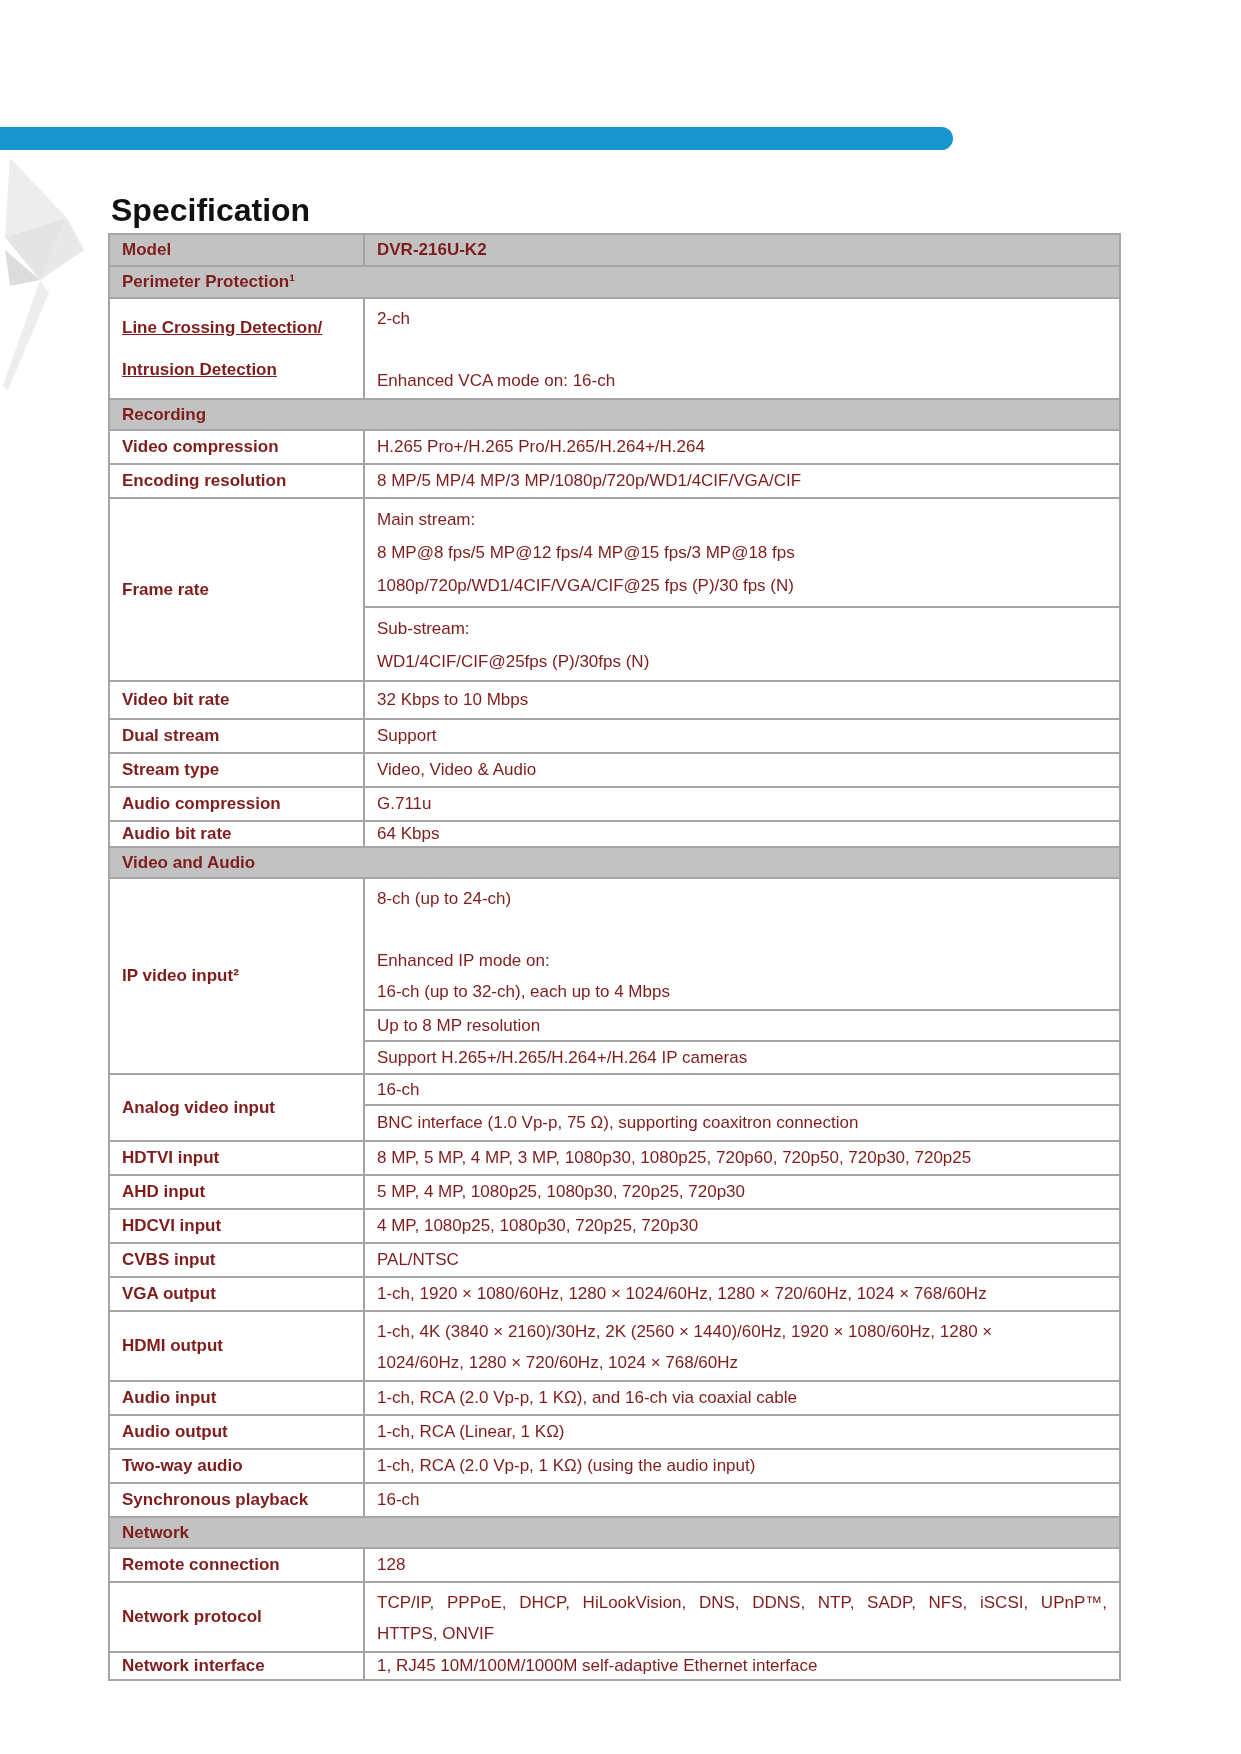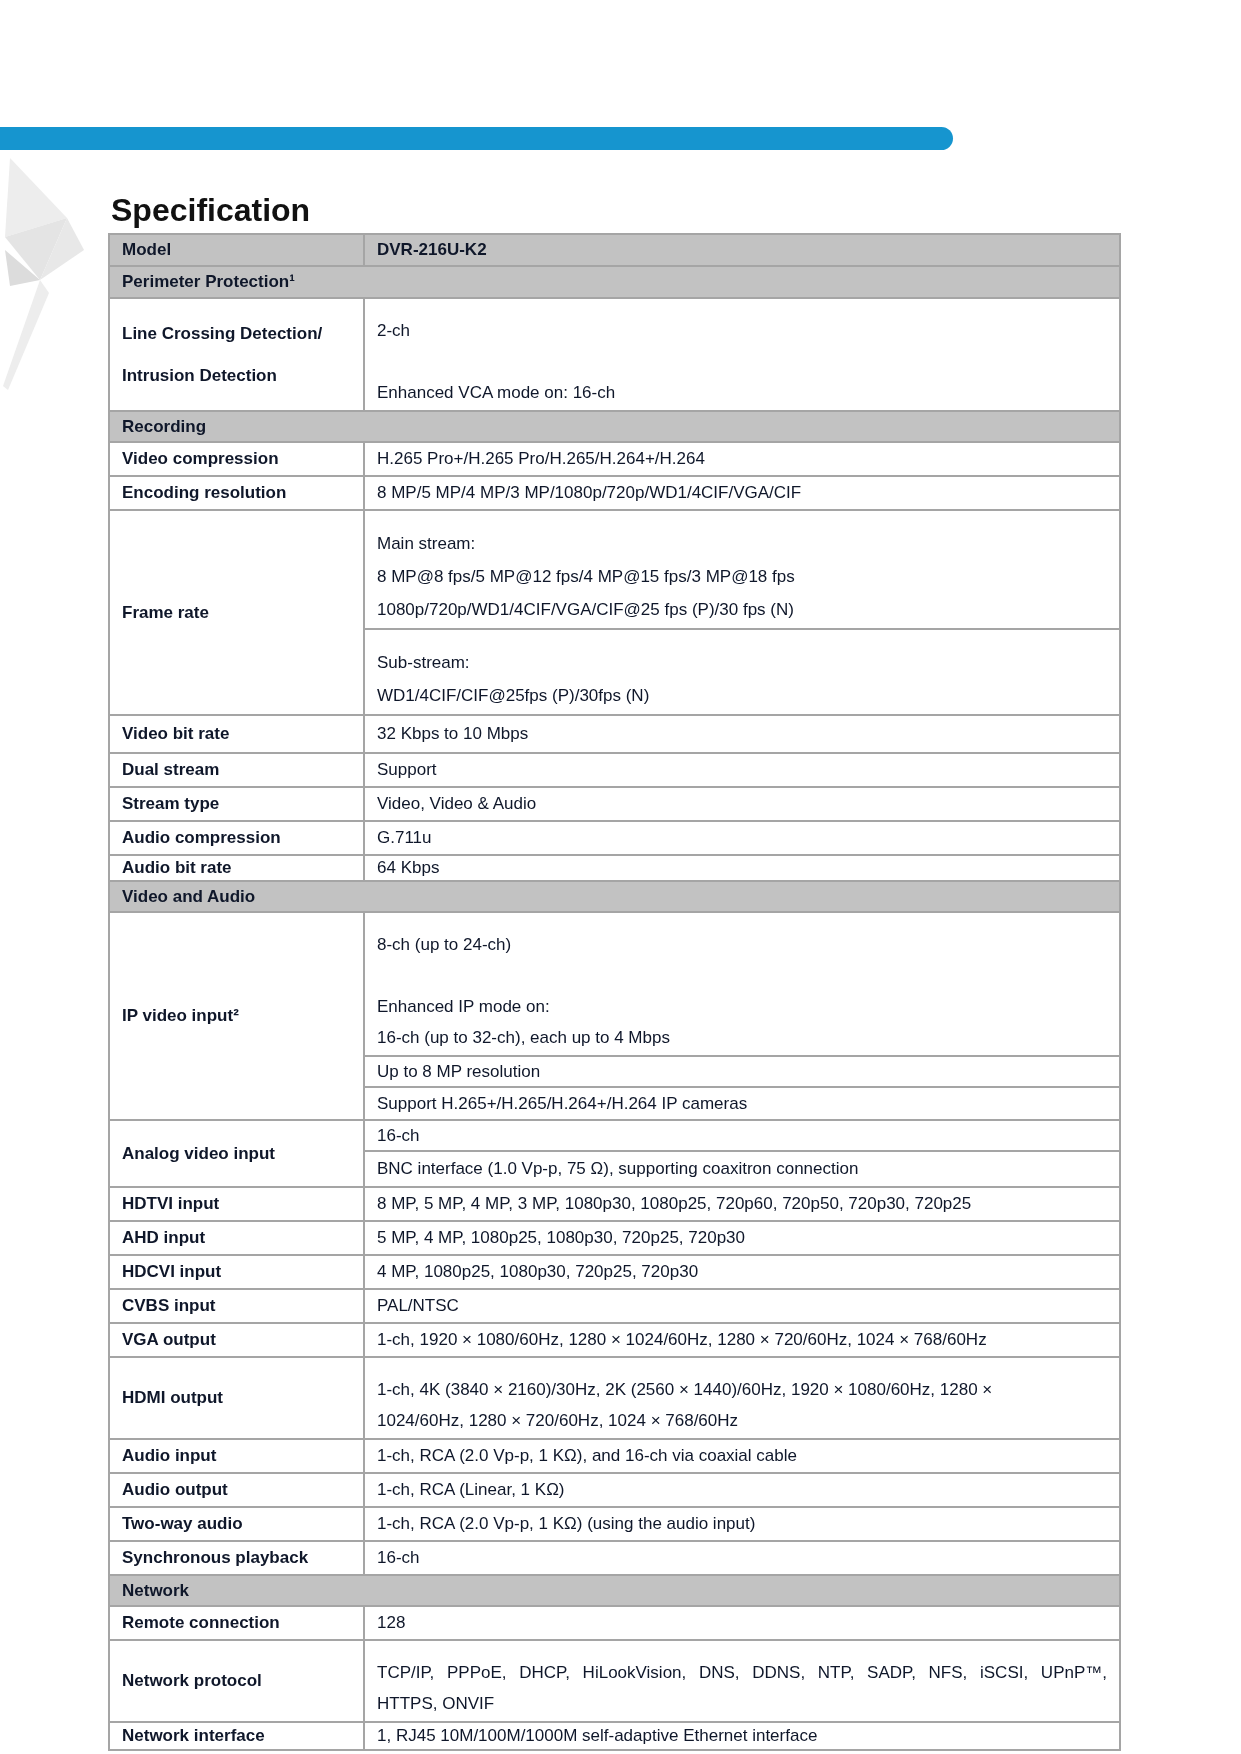"Model" table.spec { color: #0f172a -> #7f1d1d }
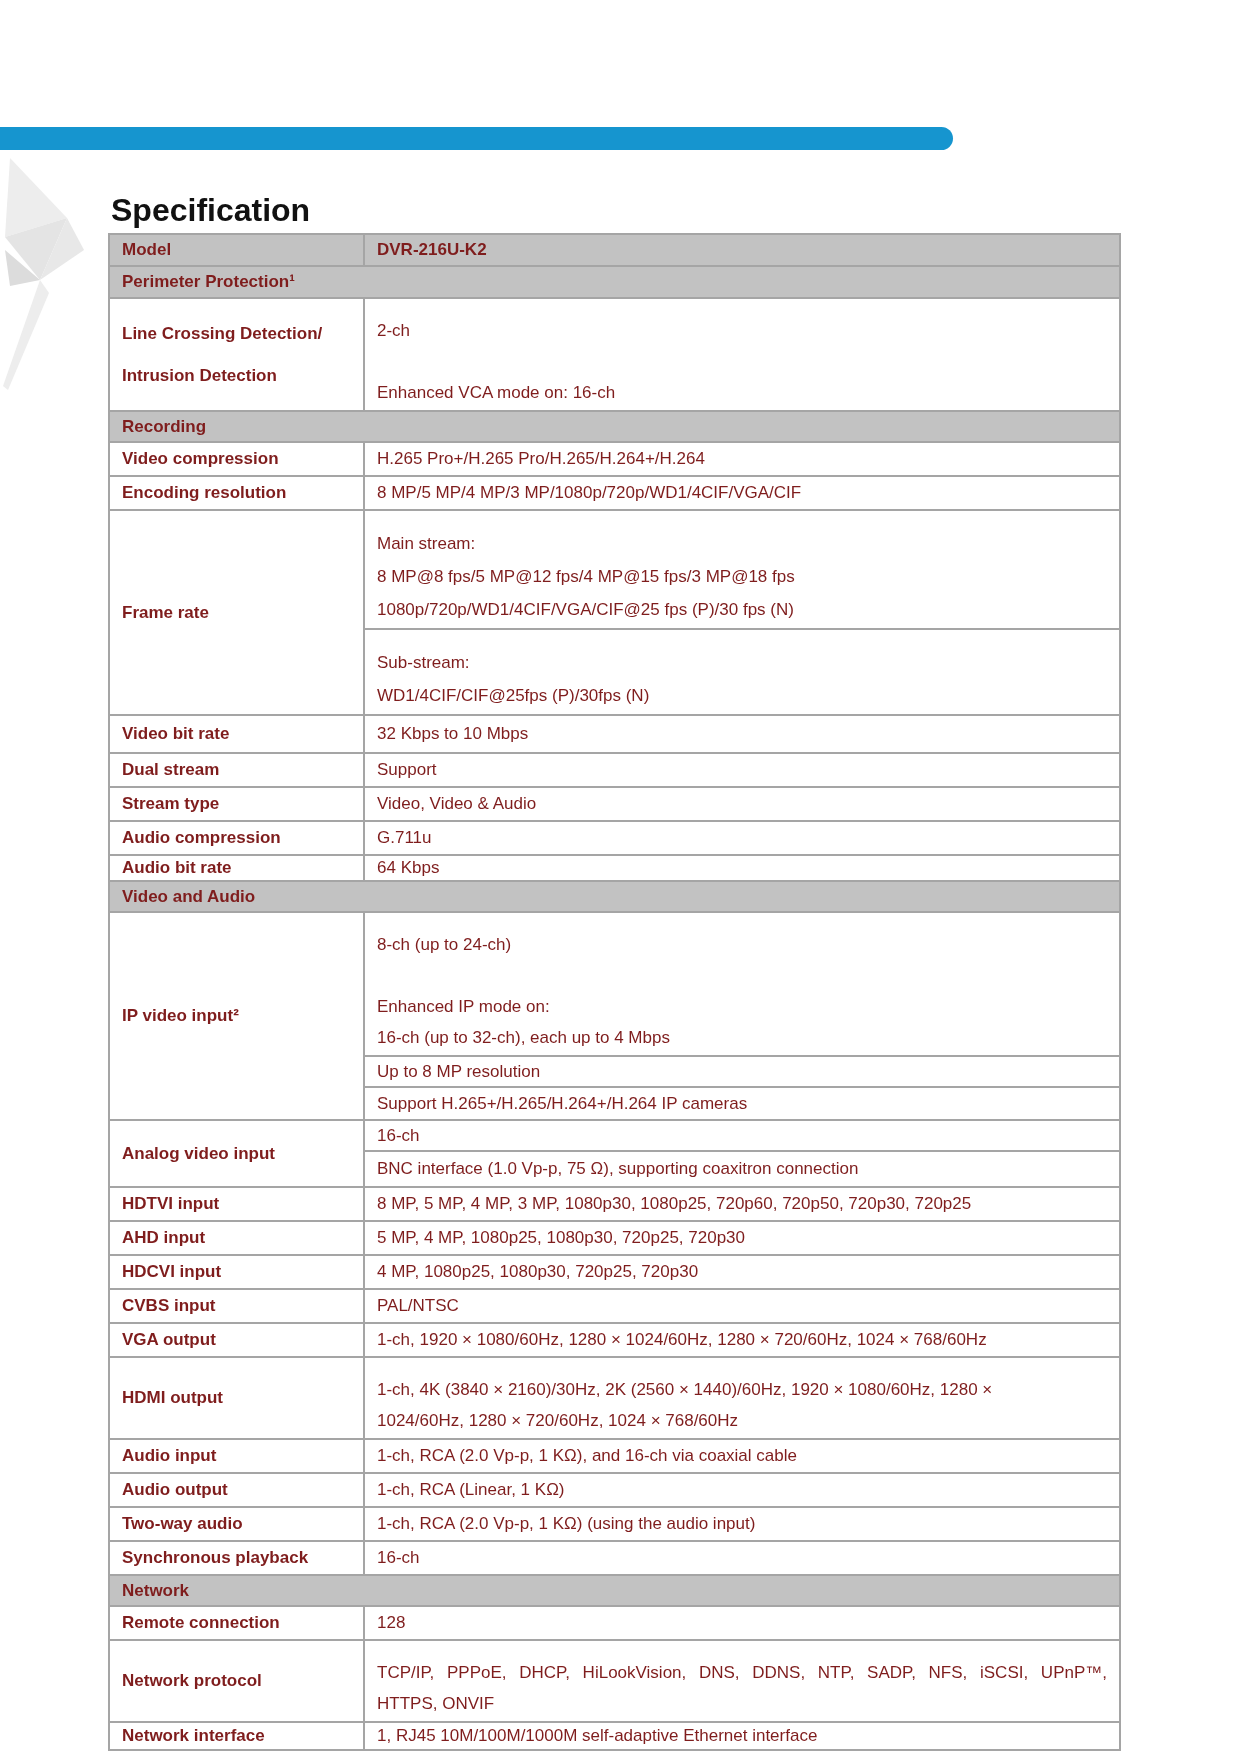"Line Crossing Detection/" .lab2 .line { text-decoration: none -> underline }
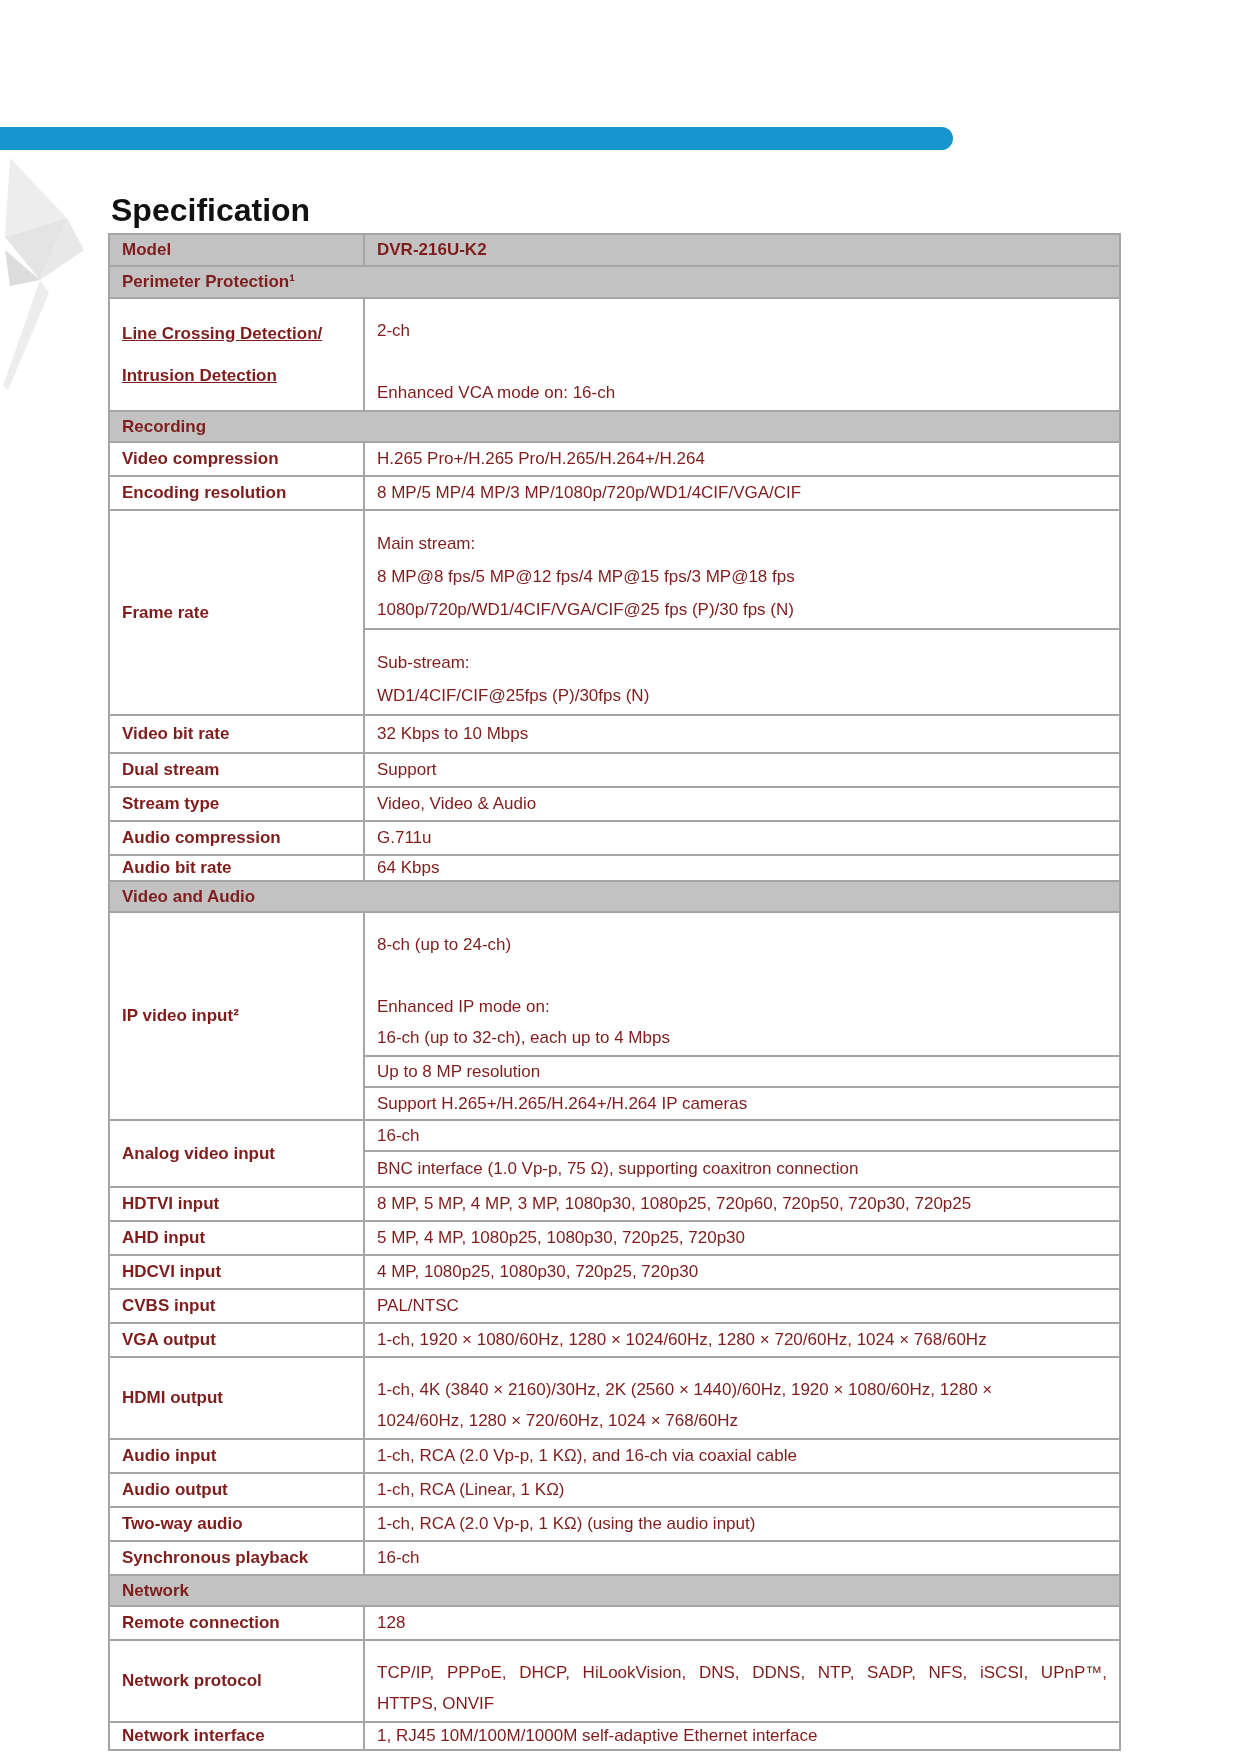"2-ch" td.topal { padding-top: 16px -> 4px }
